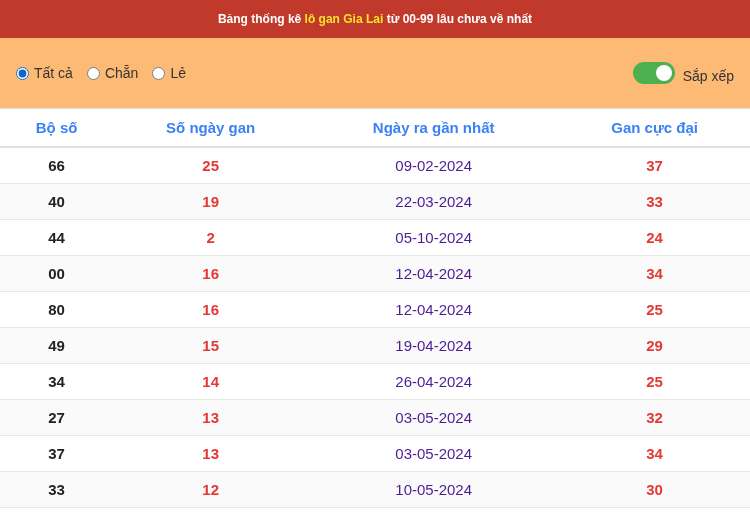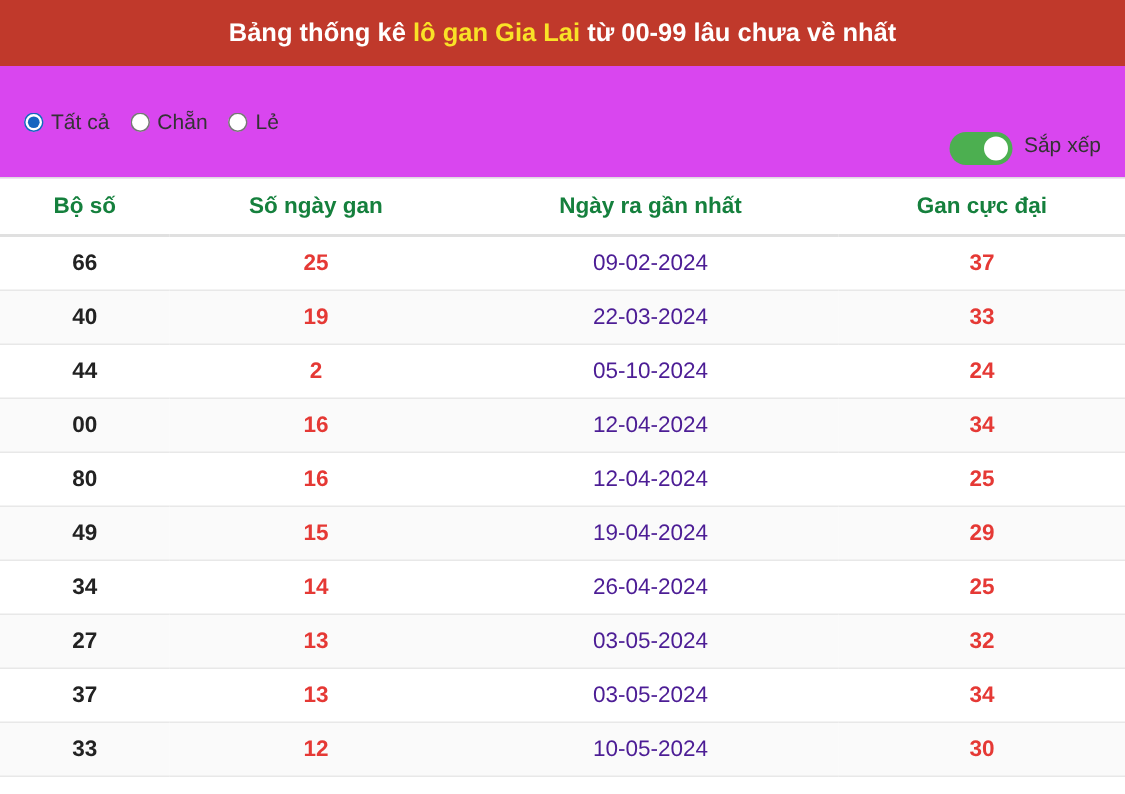"Bảng thống kê lô gan" .header { font-size: 17px -> 12px }
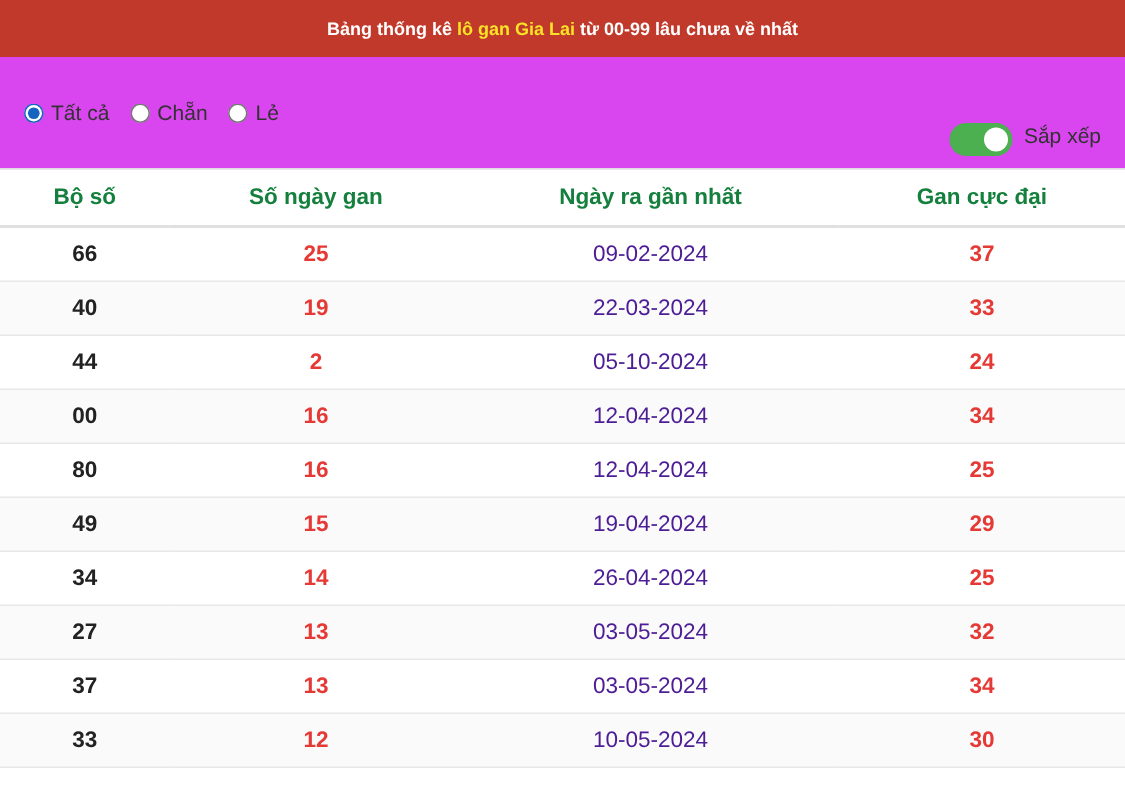"Tất cả" .filter-bar { background: #d946ef -> #fdba74; padding: 8px 16px -> 24px 16px }
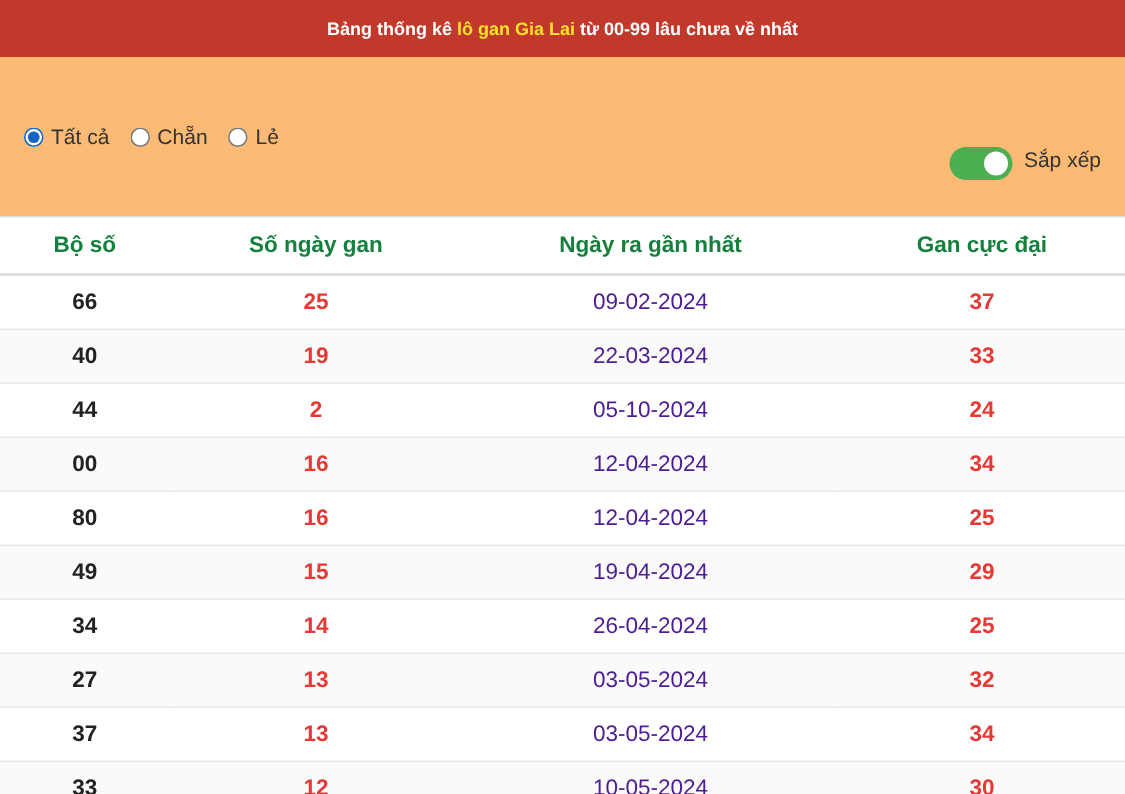"Sắp xếp" .sort-toggle { align-items: flex-start -> flex-end; margin-top: 36px -> none }
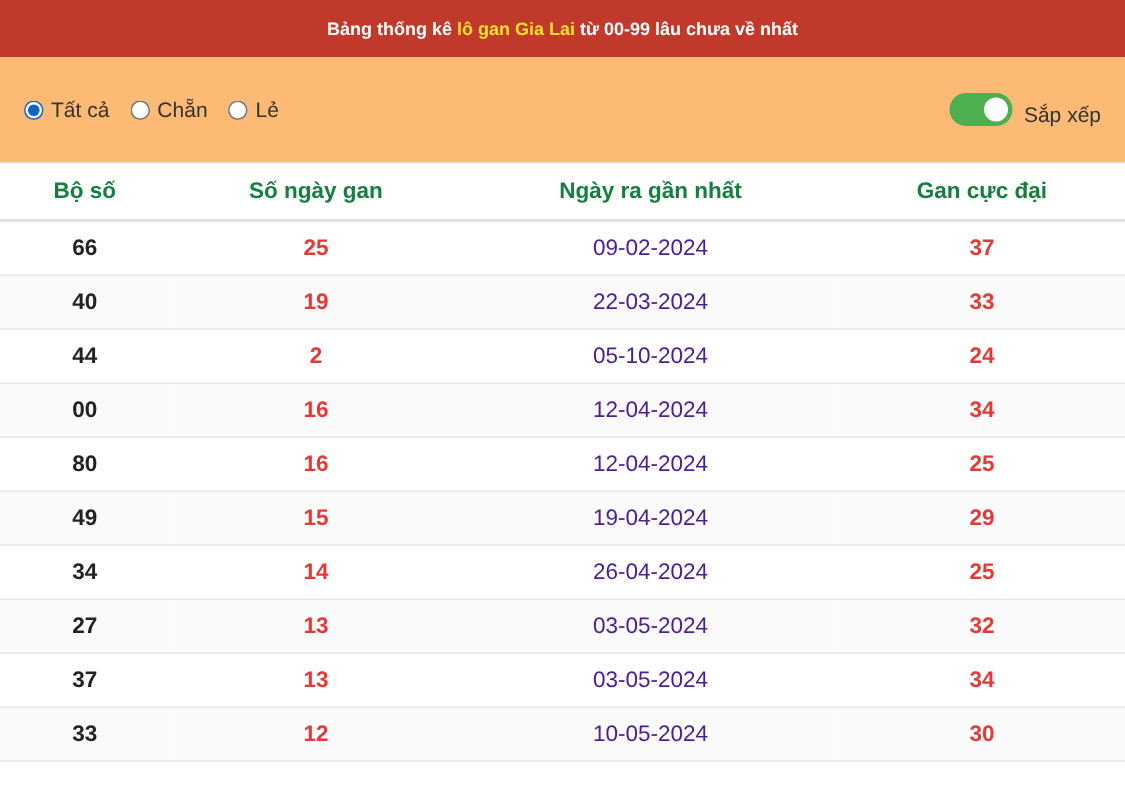"Bộ số" thead th { color: #15803d -> #3b82f6 }
